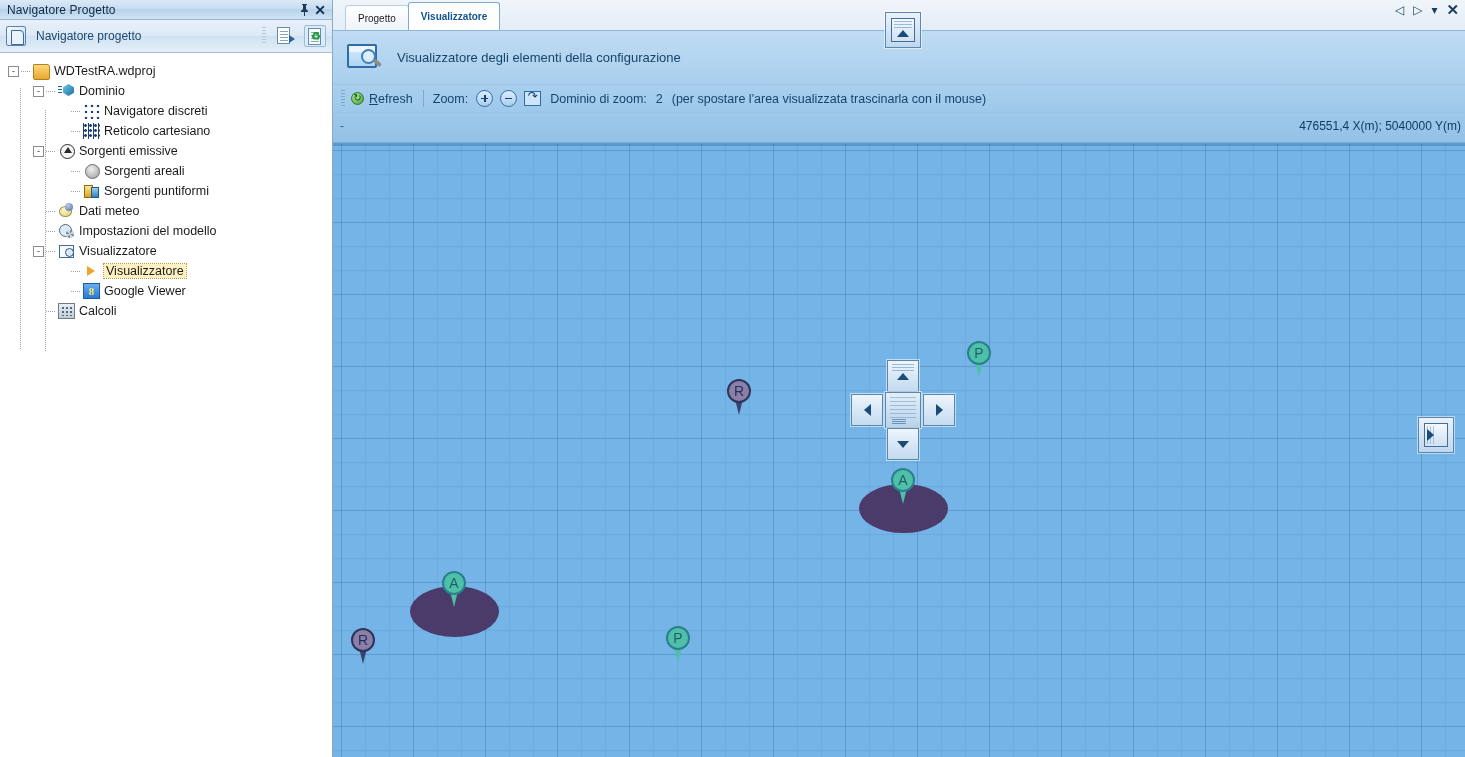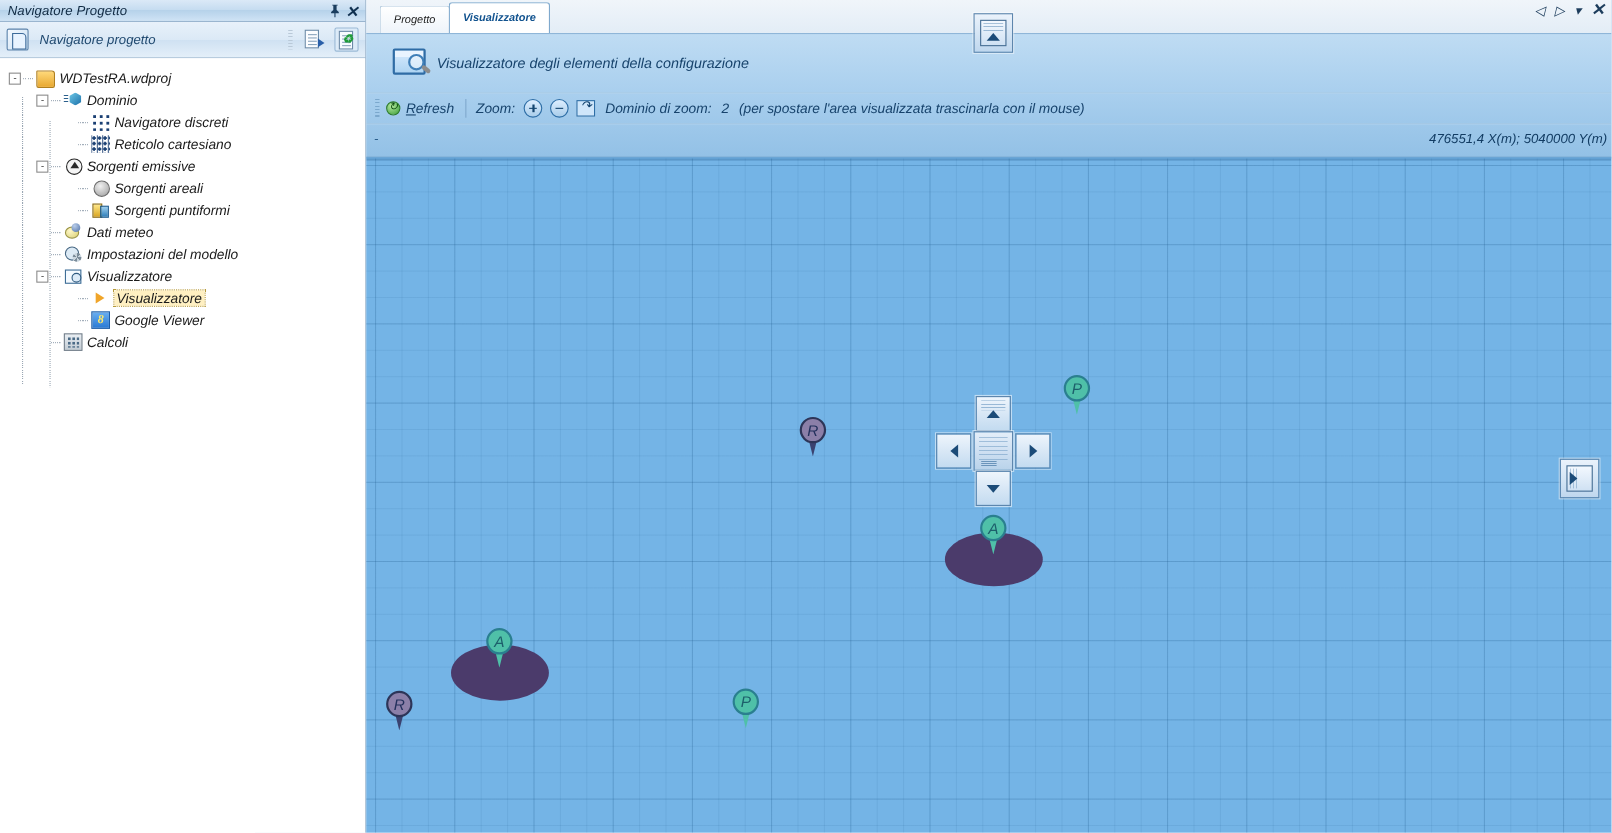"Navigatore Progetto" #app { font-style: italic -> none }
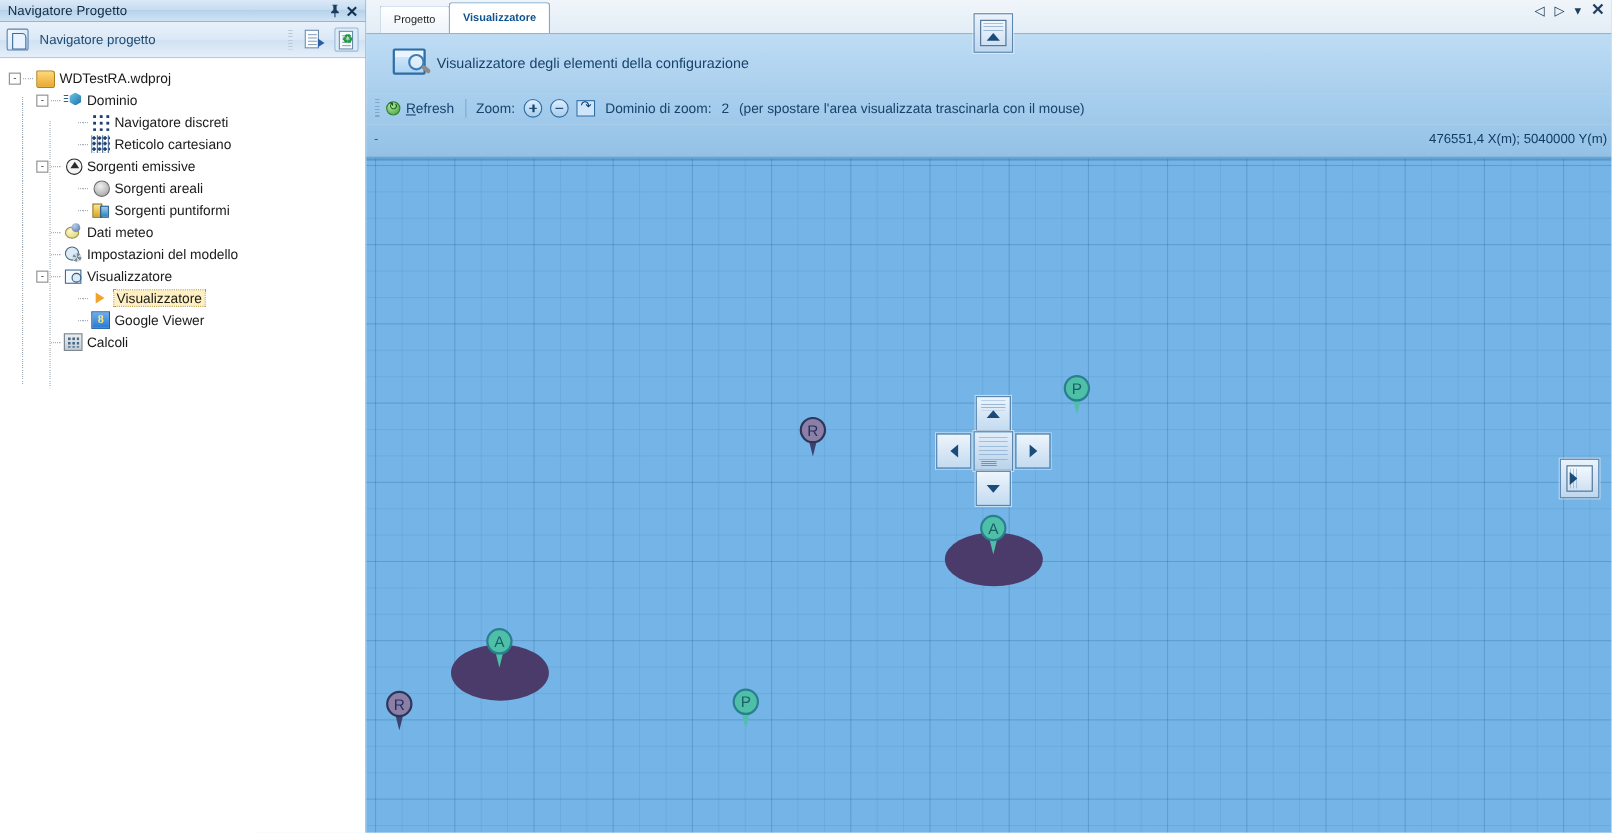"Visualizzatore degli elementi della" .header-band { gap: 2px -> 12px; padding-left: 24px -> 14px }
